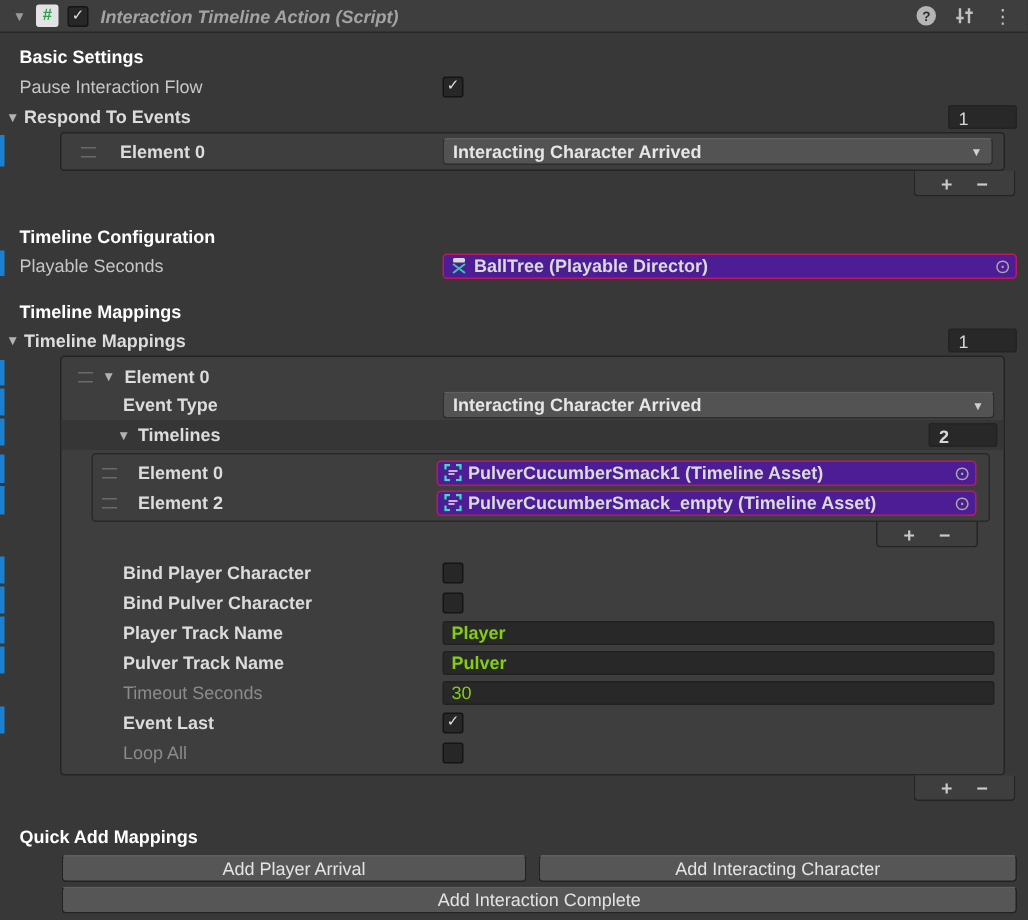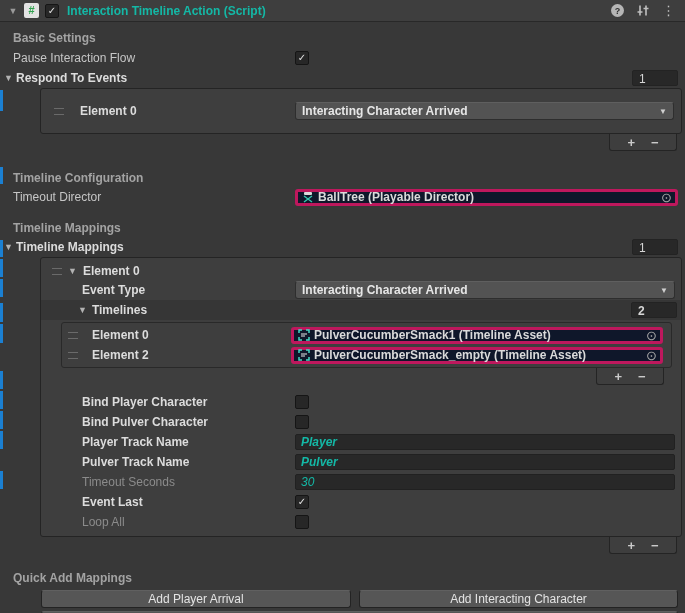"Interaction Timeline Action (Script)" .c-title { color: #14b8a6 -> #a3a3a3; font-style: none -> italic }
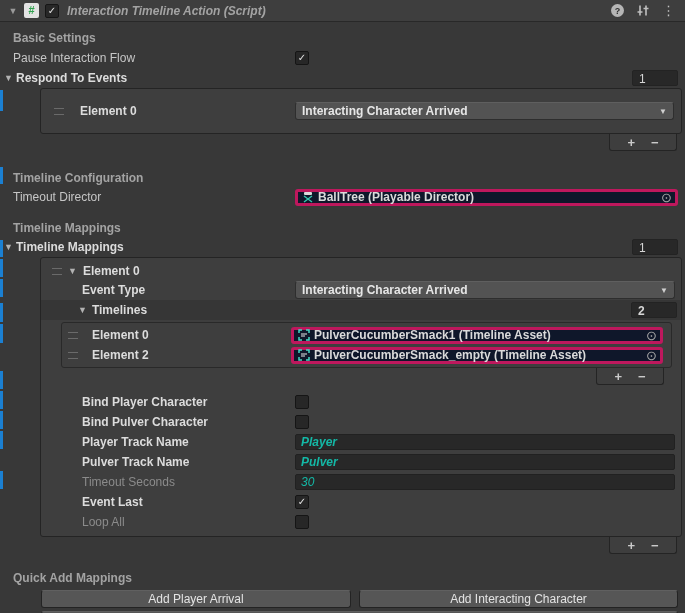"Basic Settings" .sec { color: #a3a3a3 -> #ffffff }
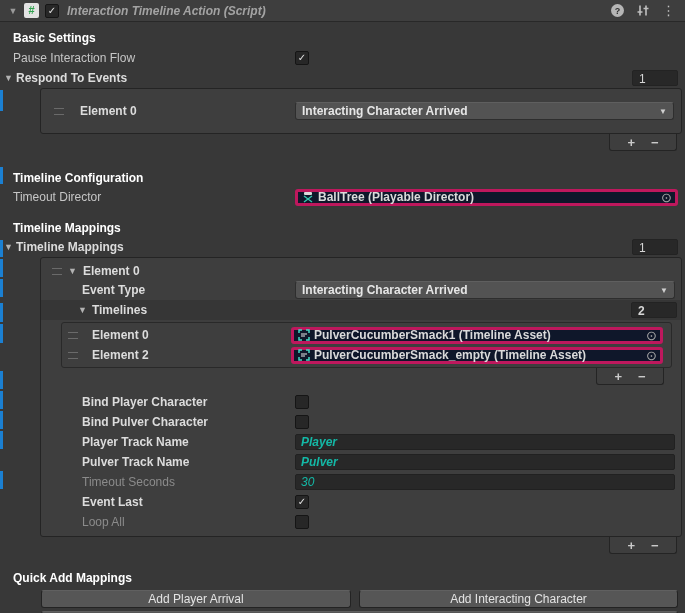"Element 0" .abox { margin: 0 3px 0 40px -> 0 15px 0 40px; padding: 12px 0 -> 2px 0 }
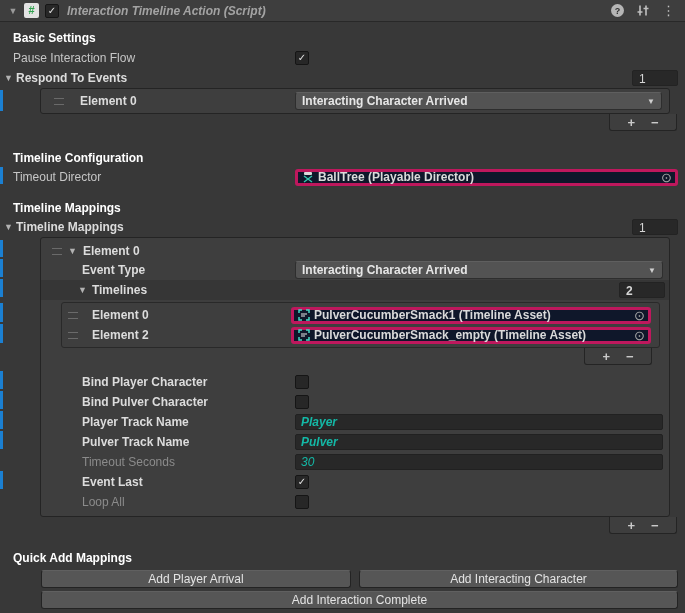"Timeout Director" span.lbl { text: Timeout Director -> Playable Seconds }
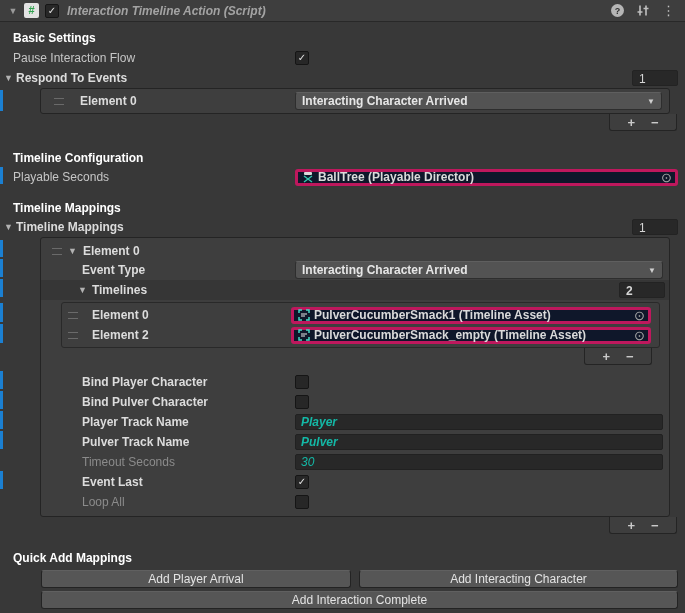"BallTree (Playable Director)" .of { background: #0f172a -> #4c1d95; border: 3px solid #be185d -> 1px solid #be185d }
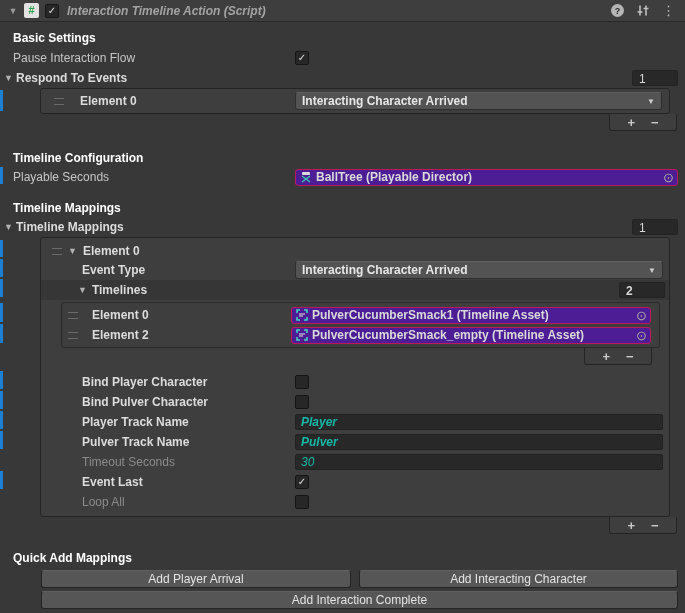"Player" .tf { color: #14b8a6 -> #84cc16; font-style: italic -> none }
